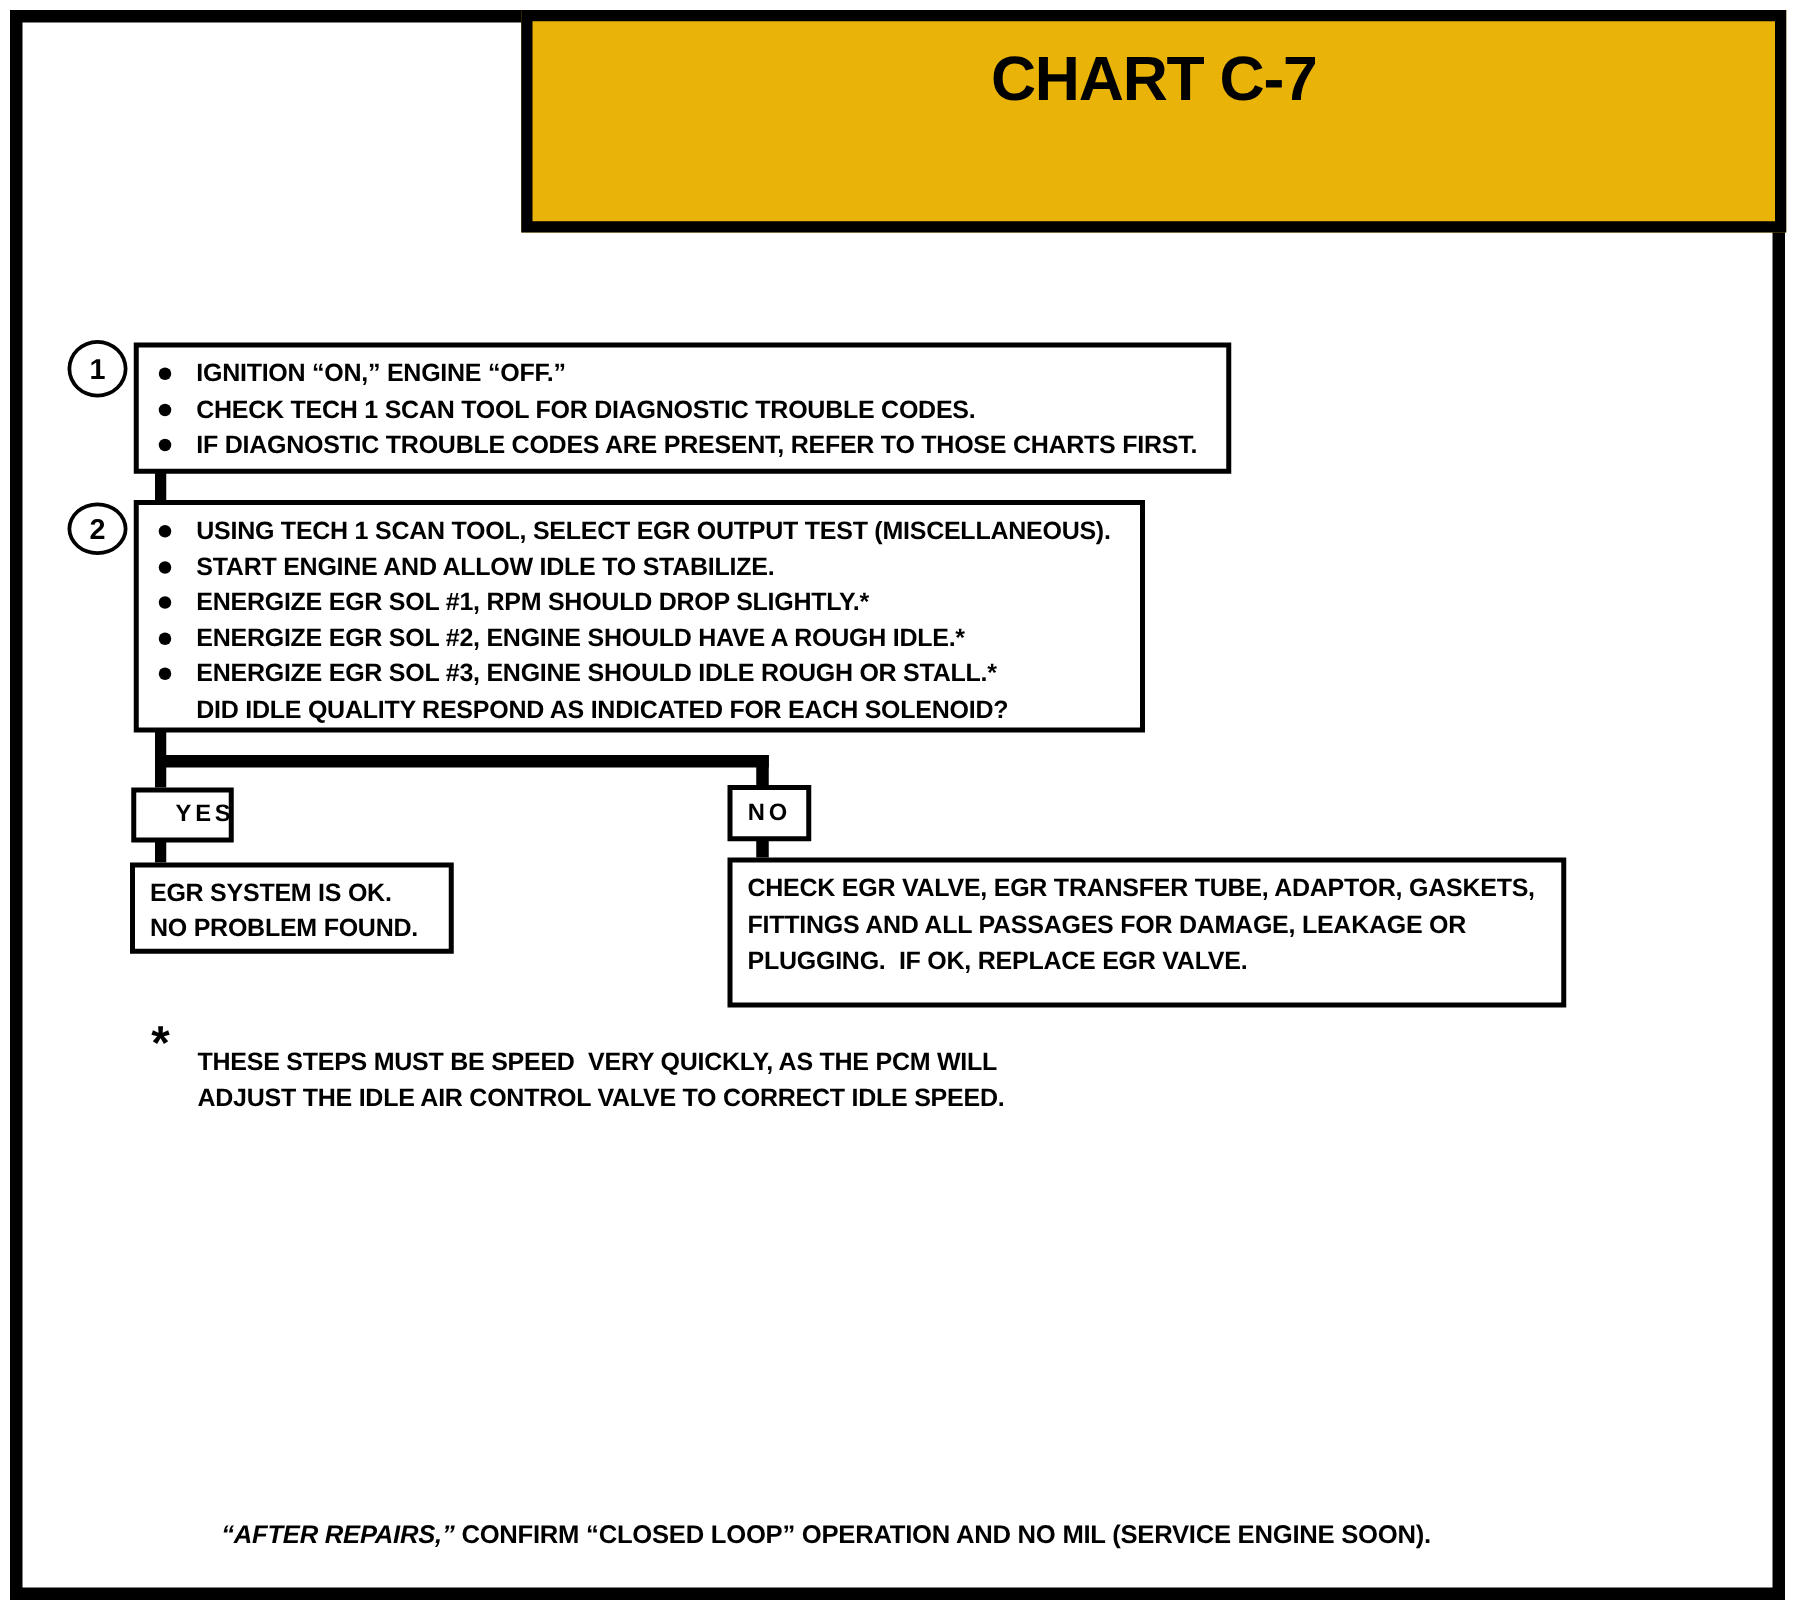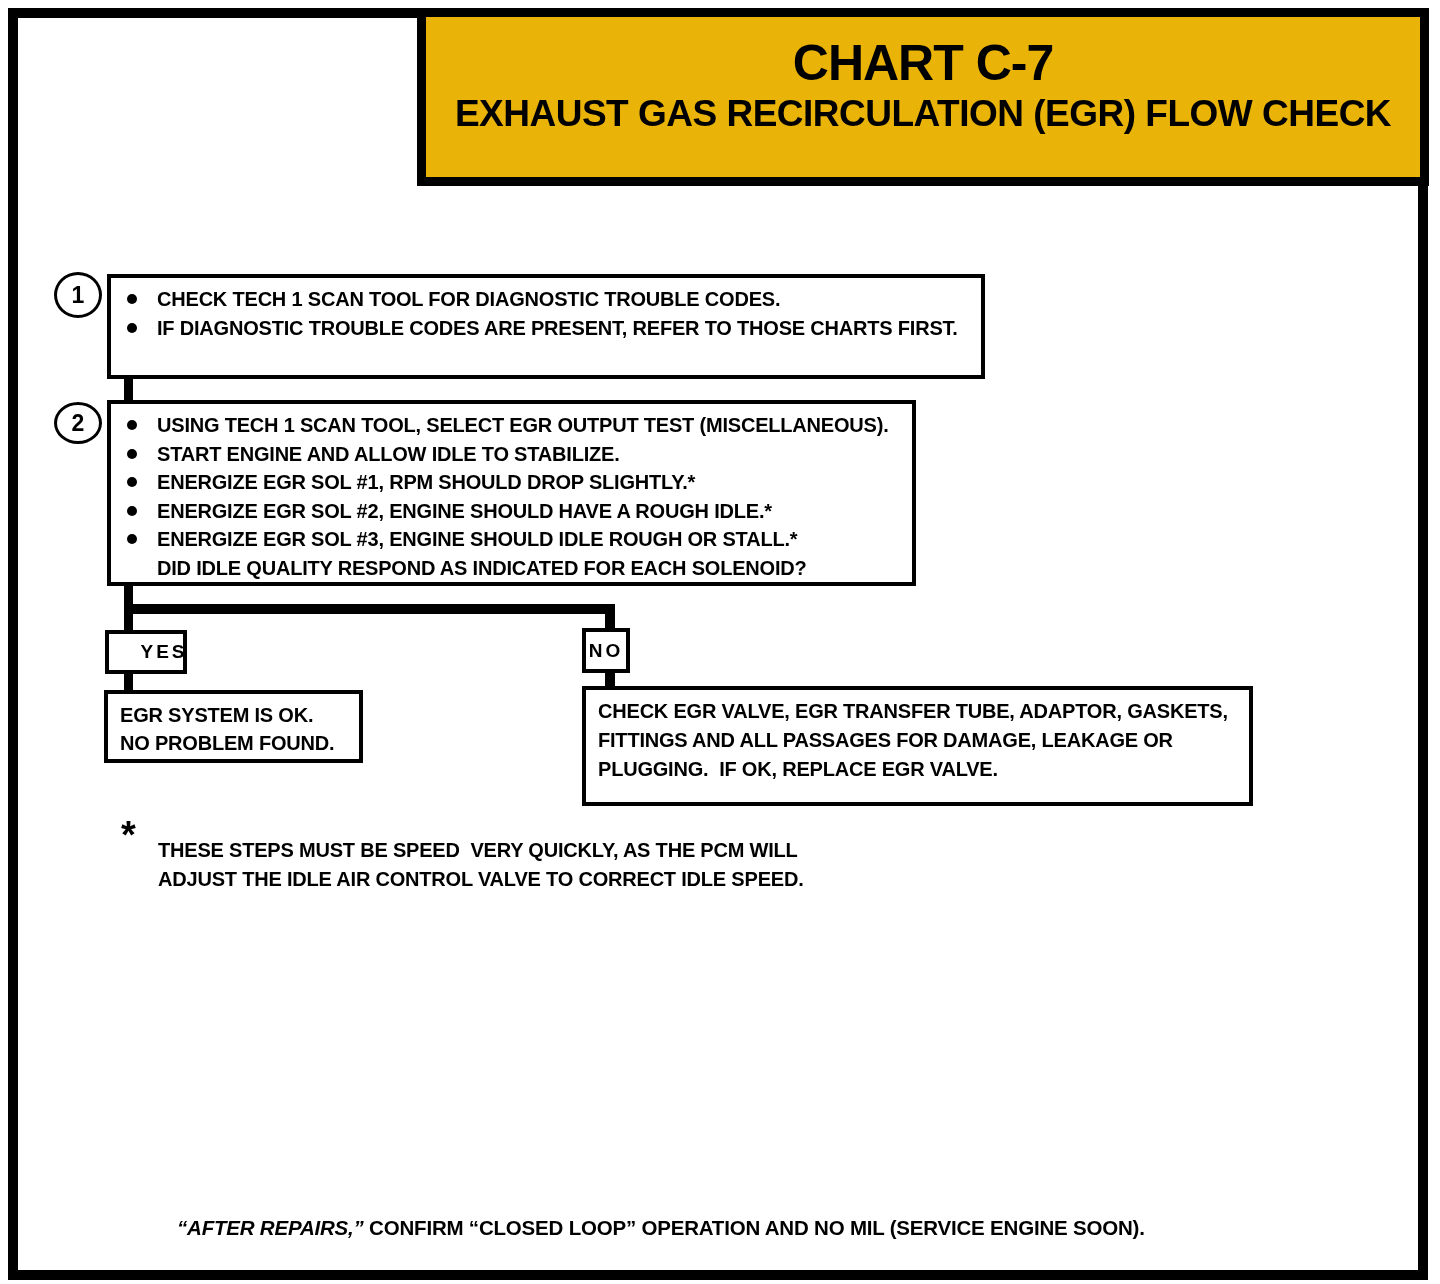"EXHAUST GAS RECIRCULATION (EGR) FLOW" div.chart-subtitle { html: <div>EXHAUST GAS RECIRCULATION (EGR) FLOW CHECK</div> -> none }
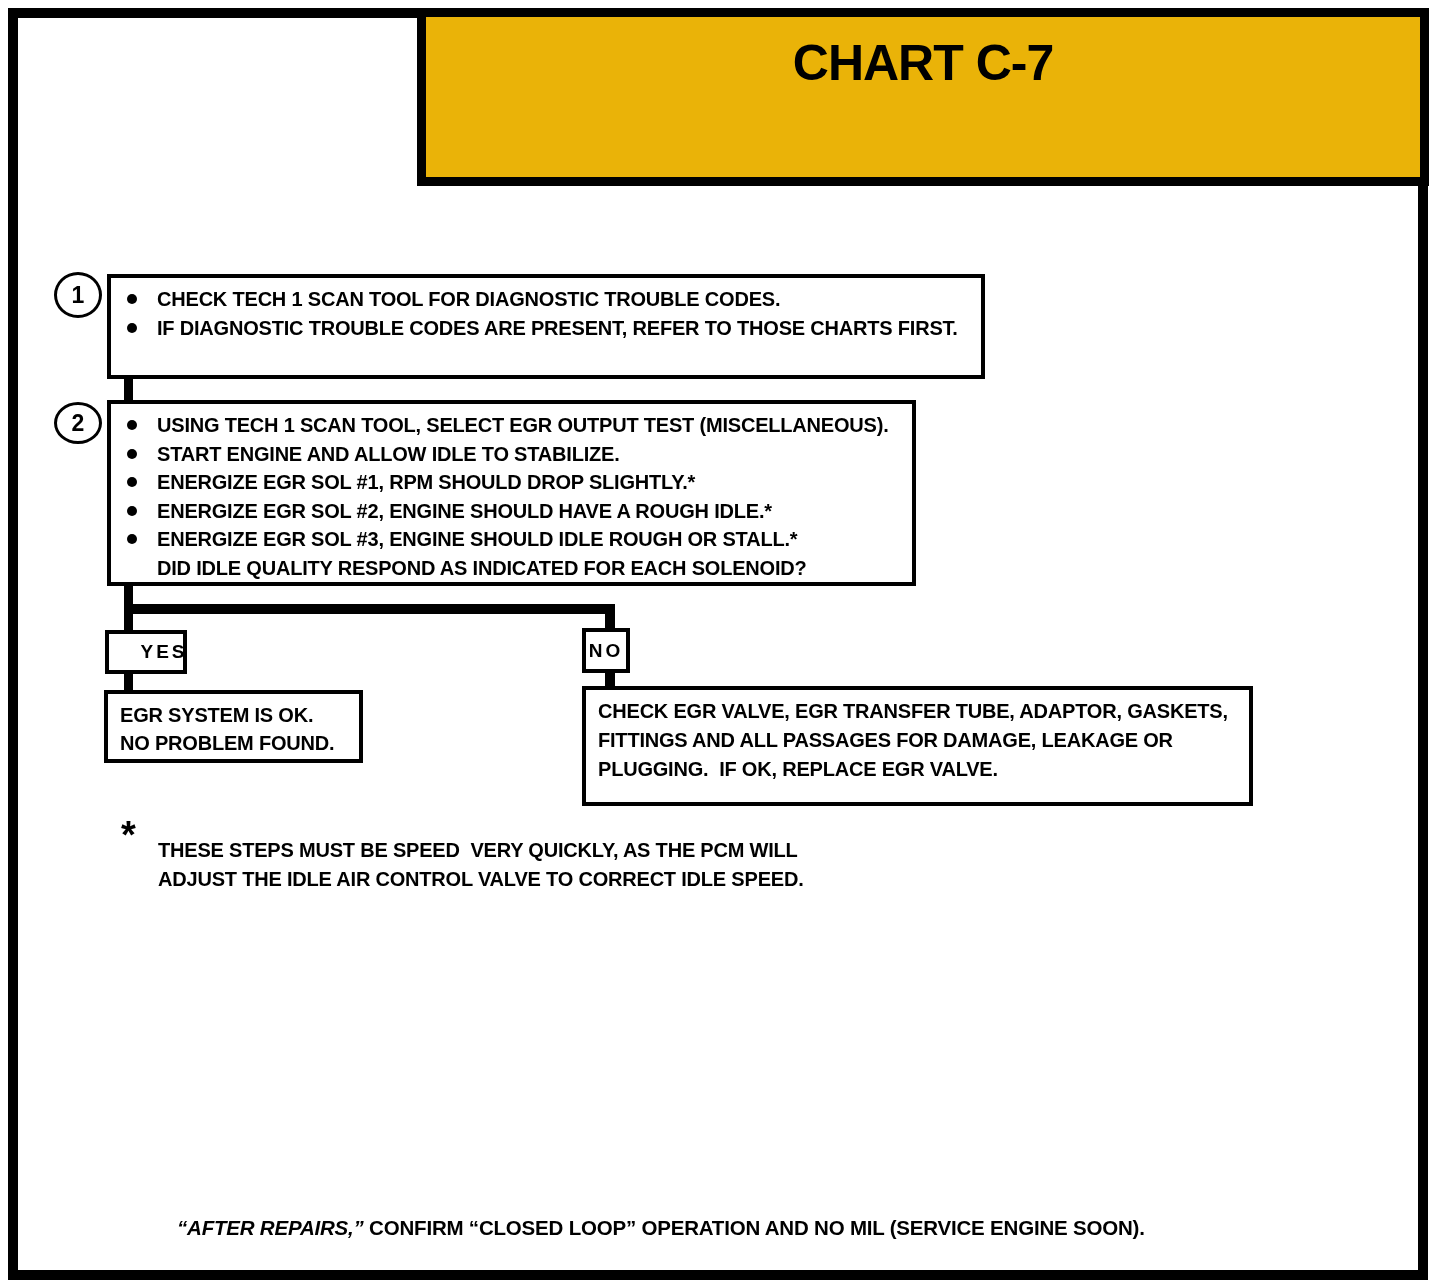"IGNITION “ON,” ENGINE “OFF.”" div.row { html: none -> <div> <span></span> <span>IGNITION “ON,” ENGINE “OFF.”</span> </div> }
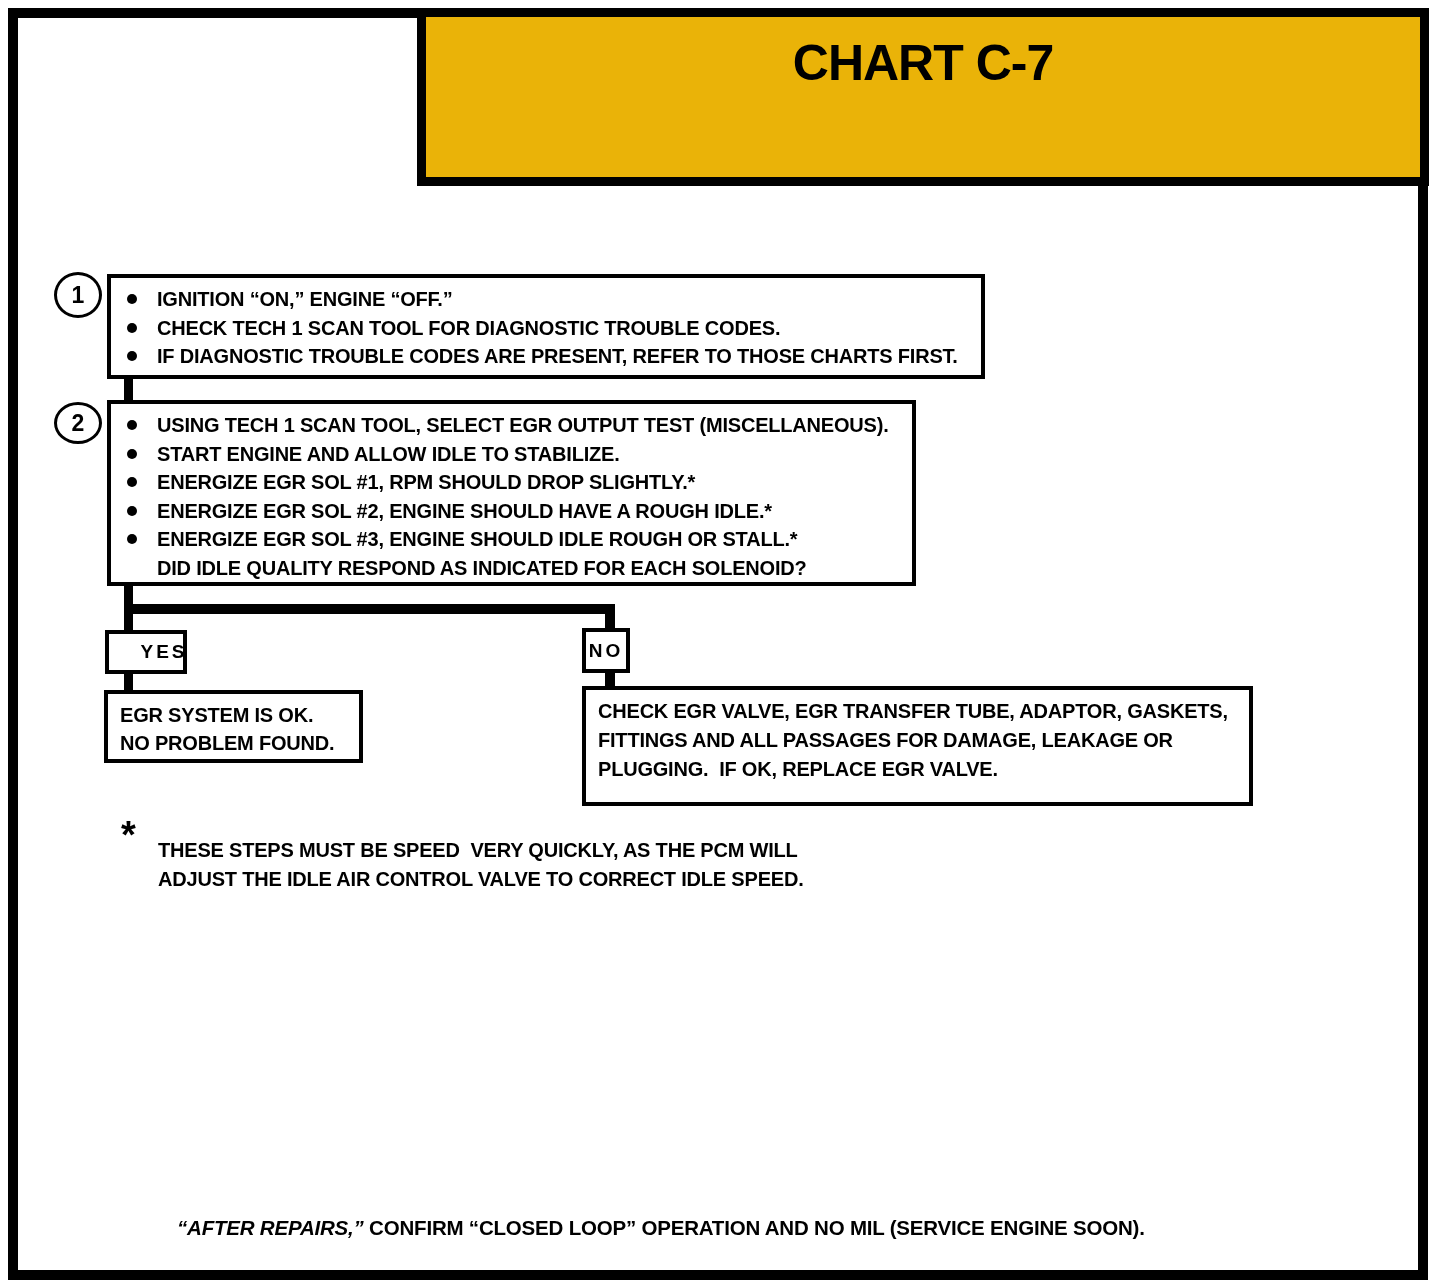"NO" div.fbox { width: 48px -> 67px }
